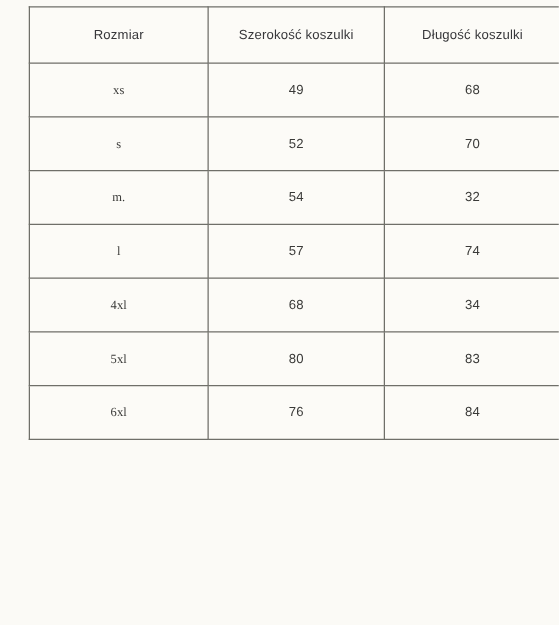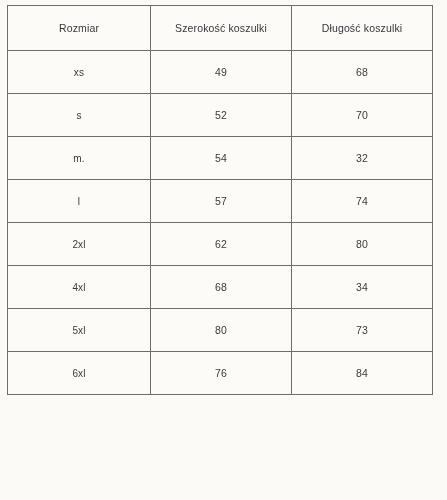"Rozmiar" #size-chart-page { margin-left: none -> 16px }
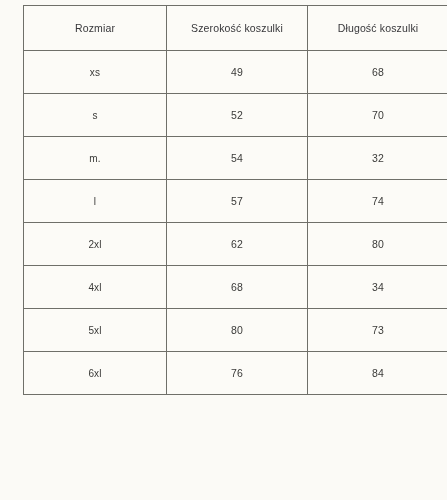"xs" #size-table tbody td.cell-size { font-family: none -> Liberation Serif, serif }
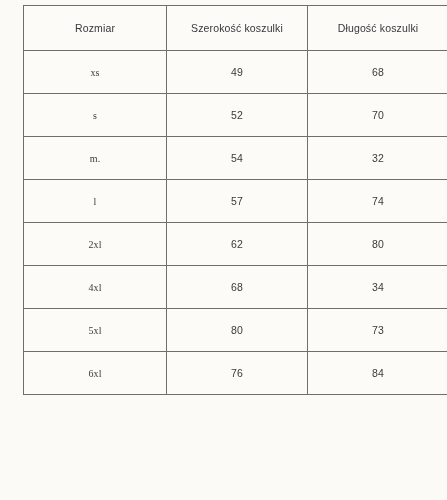"2xl" tr { html: <tr> <td>2xl</td> <td>62</td> <td>80</td> </tr> -> none }
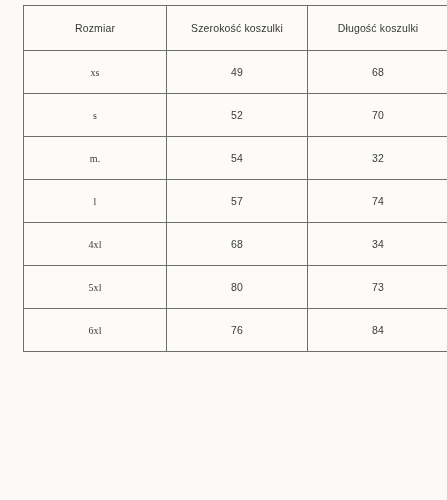"73" td.cell-num { text: 73 -> 83 }
